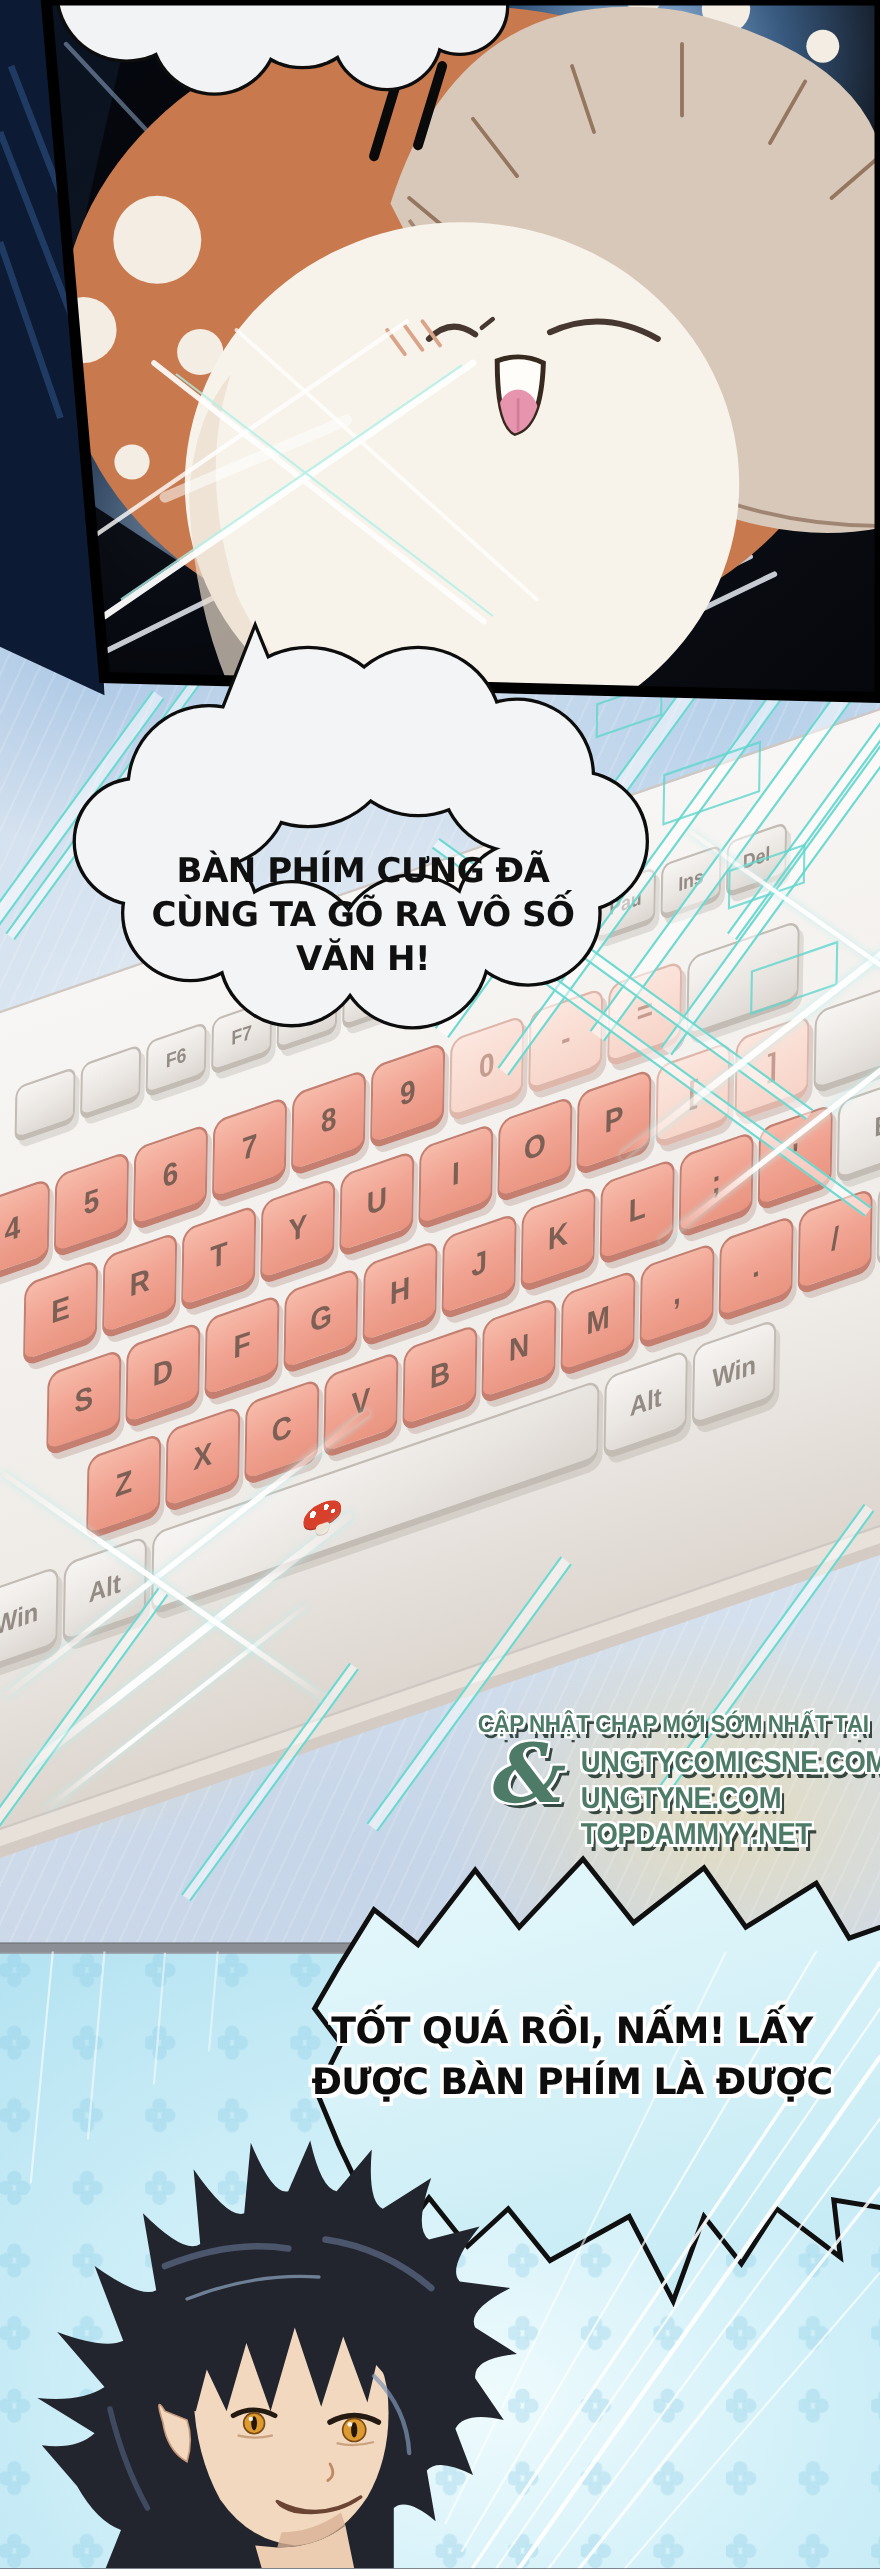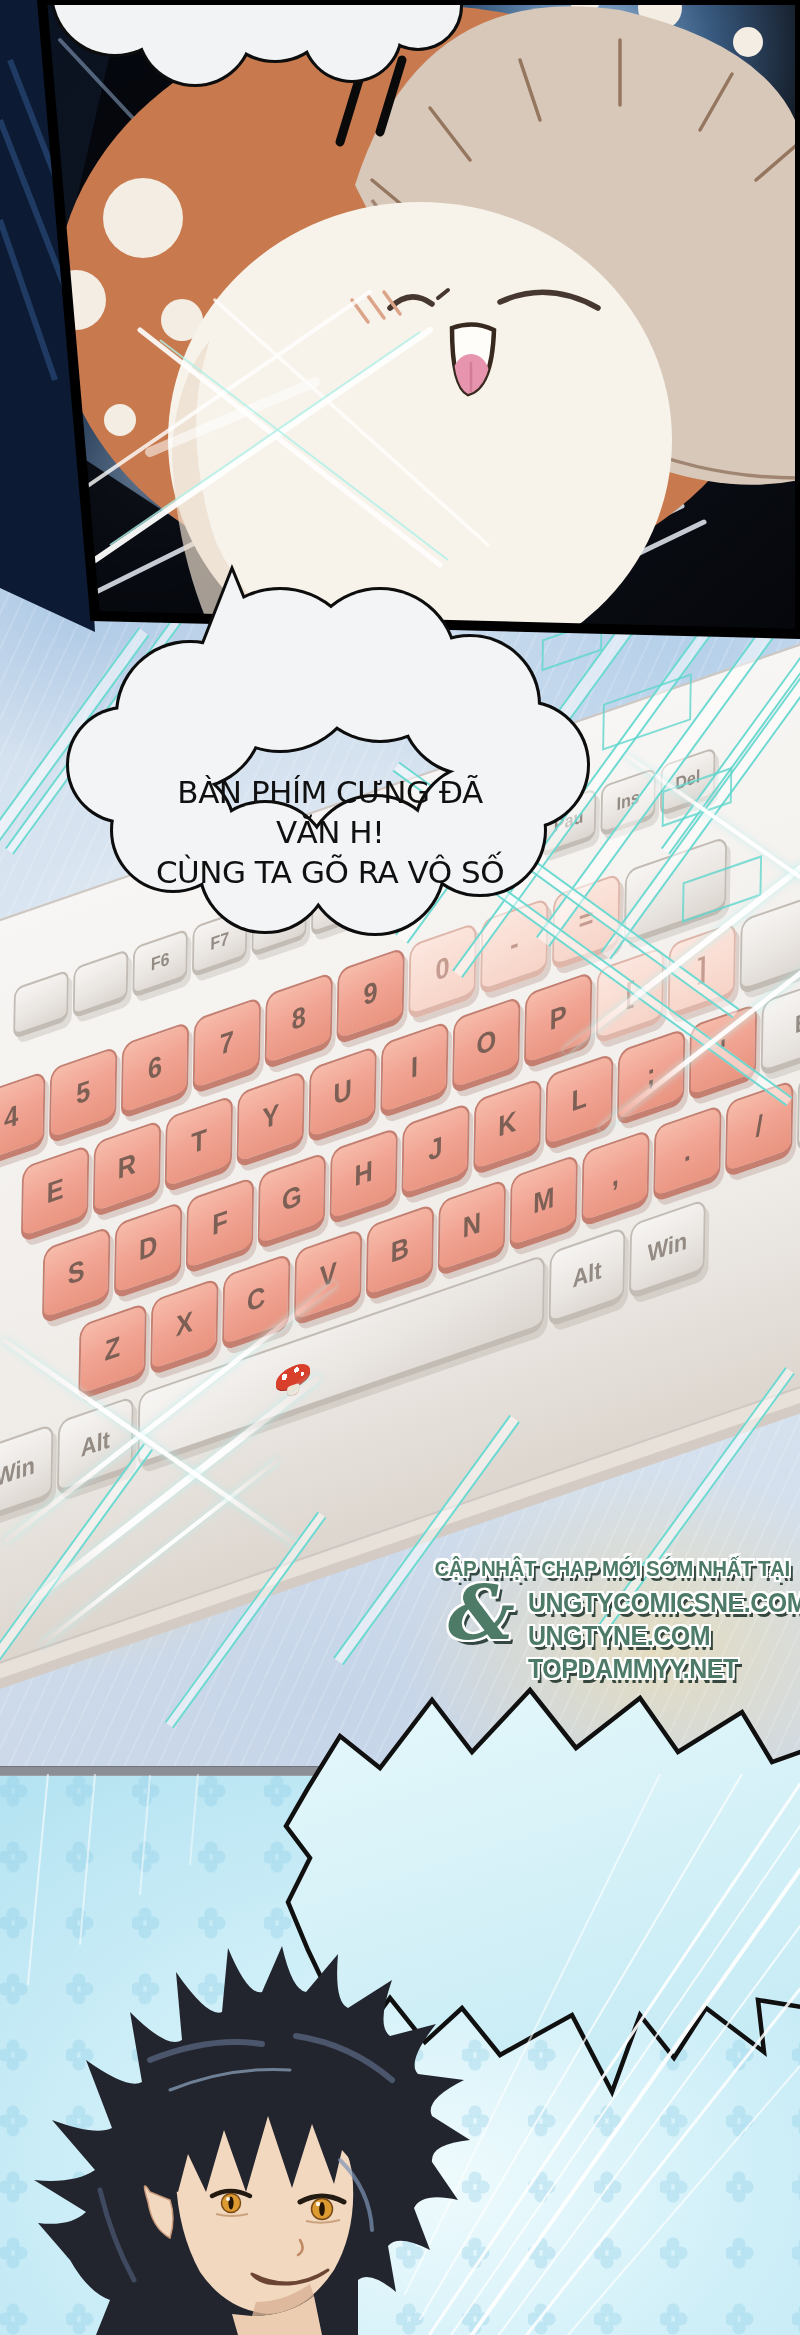"BÀN PHÍM CƯNG ĐÃ" .cloud-text { font-weight: normal -> bold }
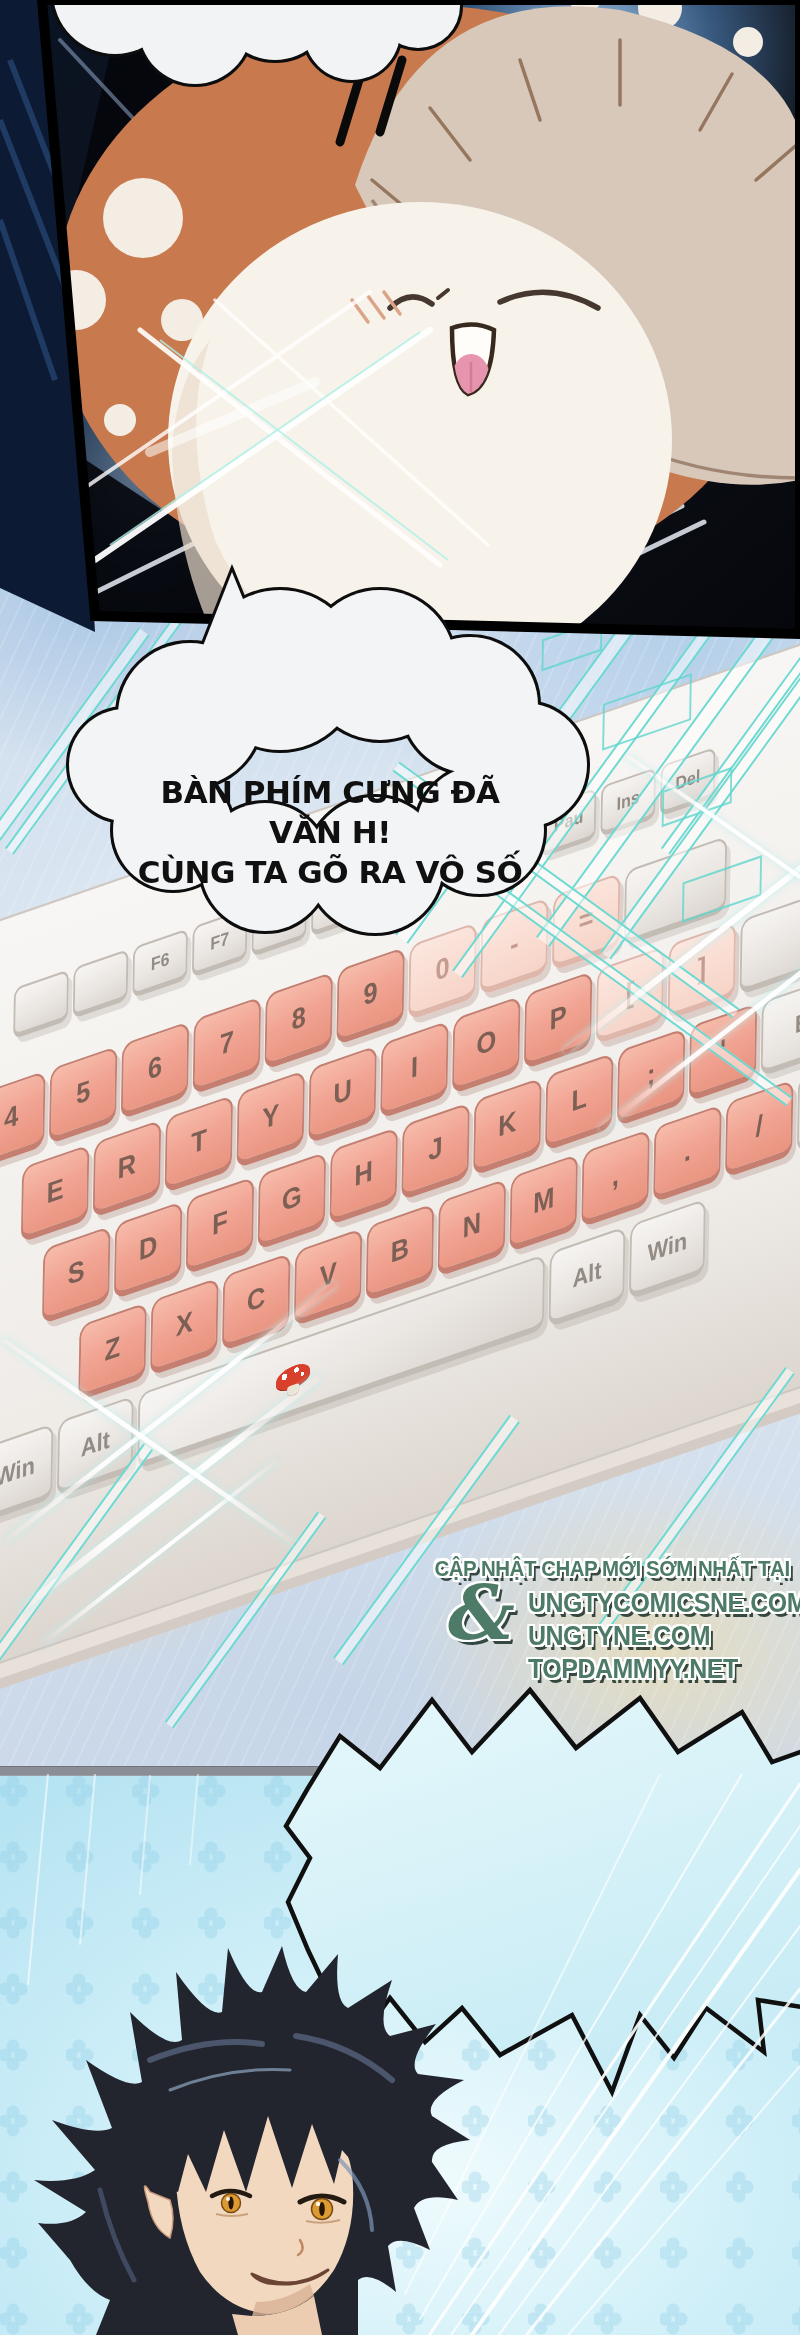"VĂN H!" div { order: before "CÙNG TA GÕ RA VÔ" -> after "CÙNG TA GÕ RA VÔ" }
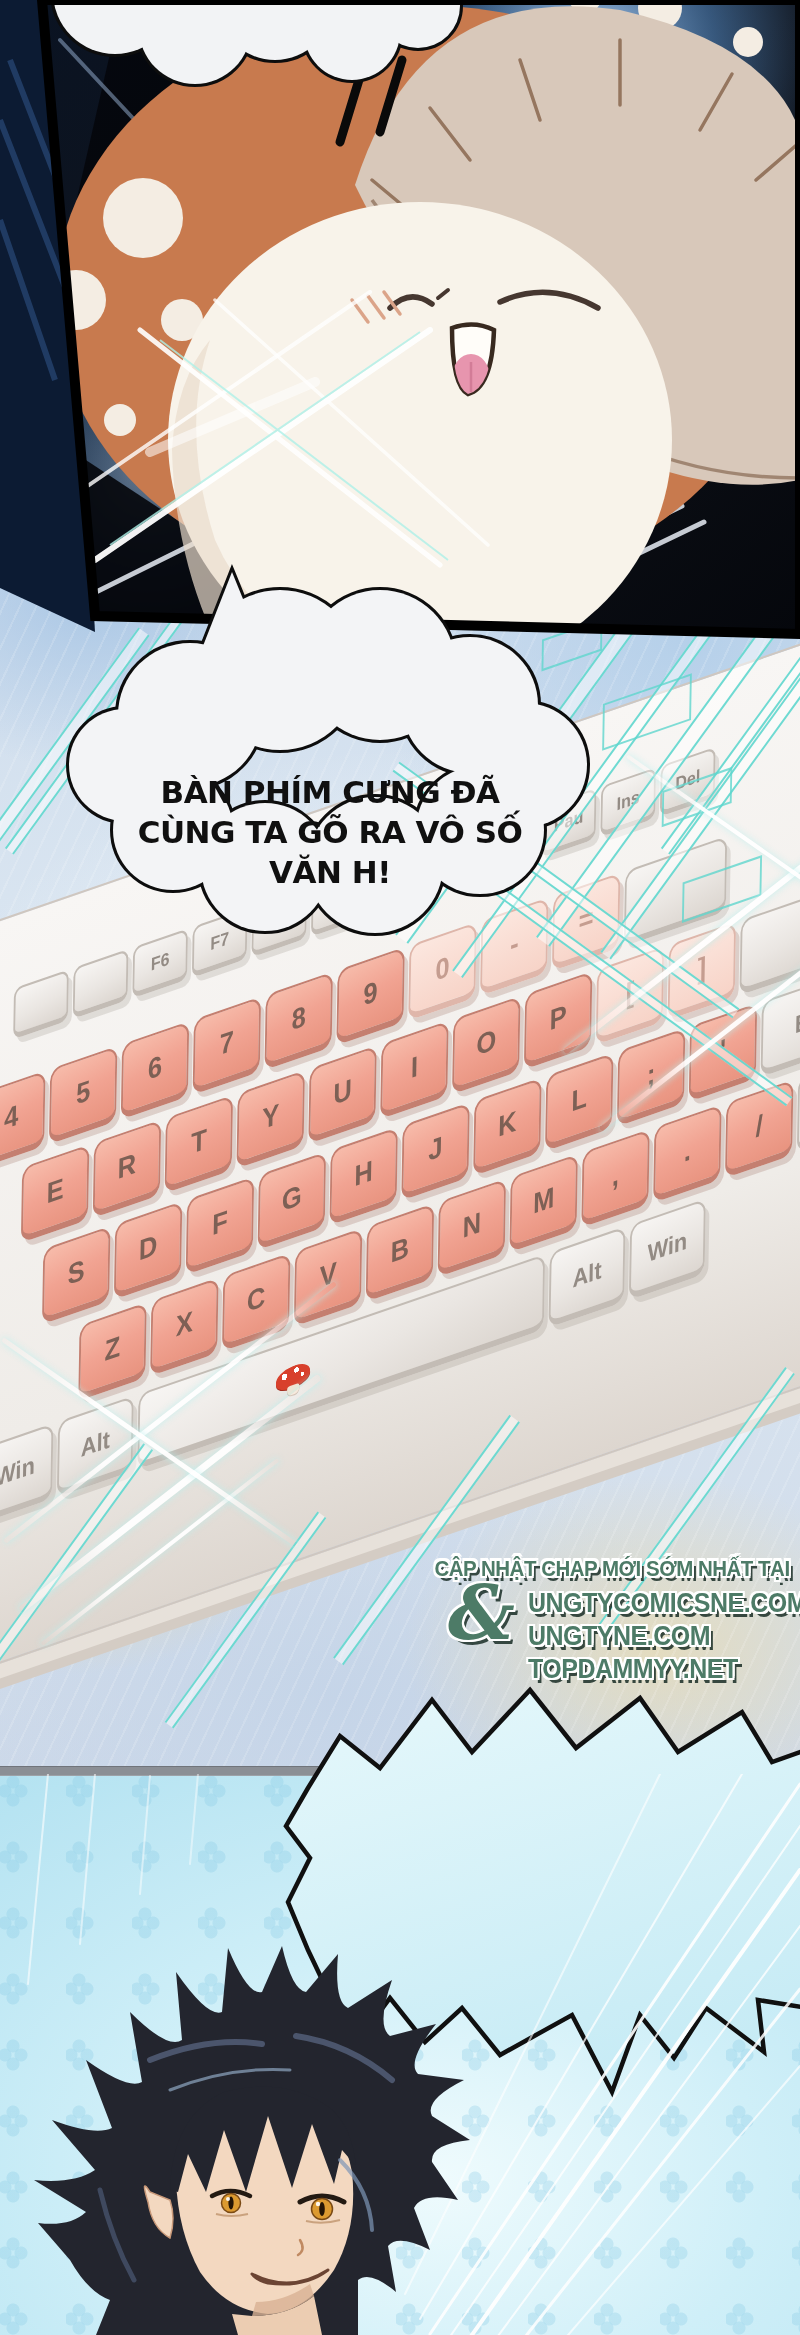"TỐT QUÁ RỒI, NẤM! LẤY" div { html: none -> <div>TỐT QUÁ RỒI, NẤM! LẤY</div> }
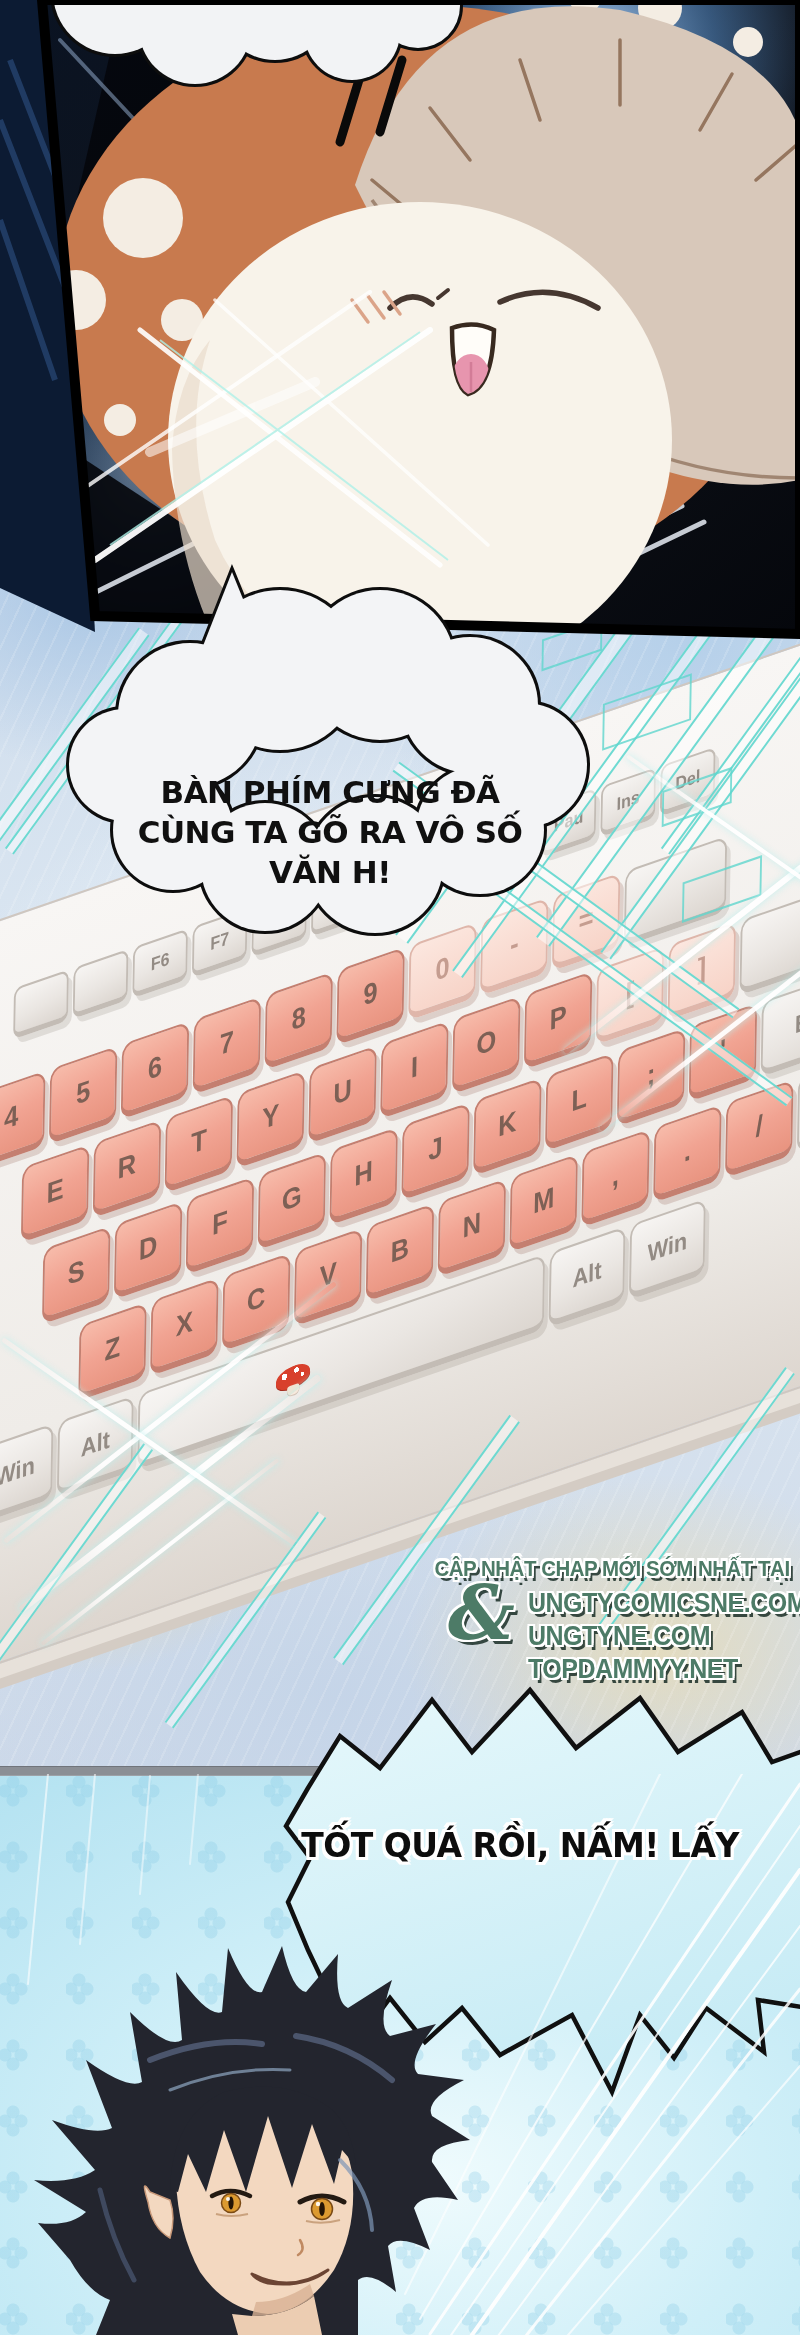"ĐƯỢC BÀN PHÍM LÀ ĐƯỢC" div { html: none -> <div>ĐƯỢC BÀN PHÍM LÀ ĐƯỢC</div> }
